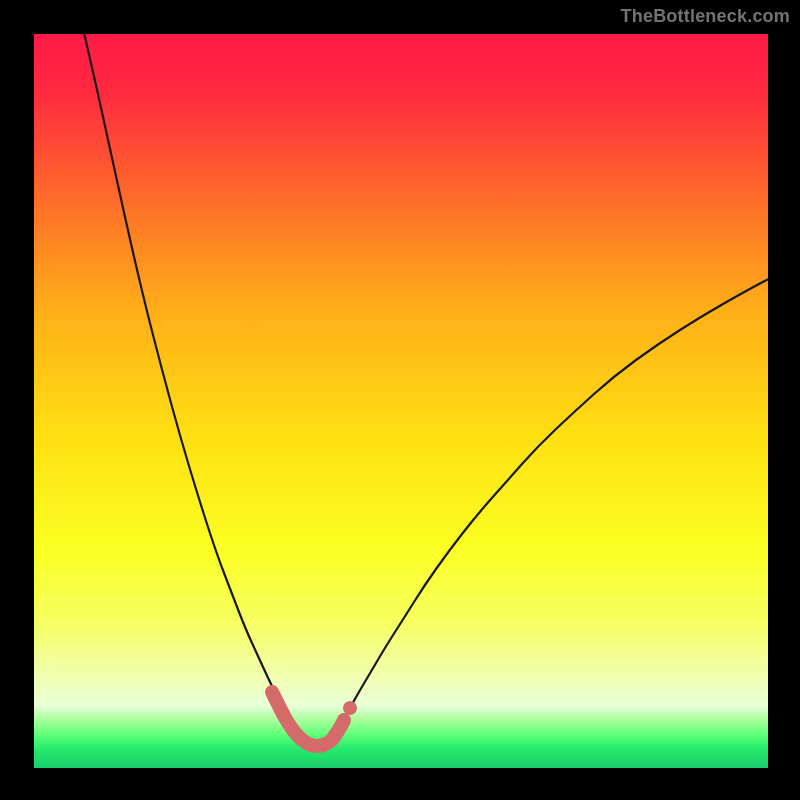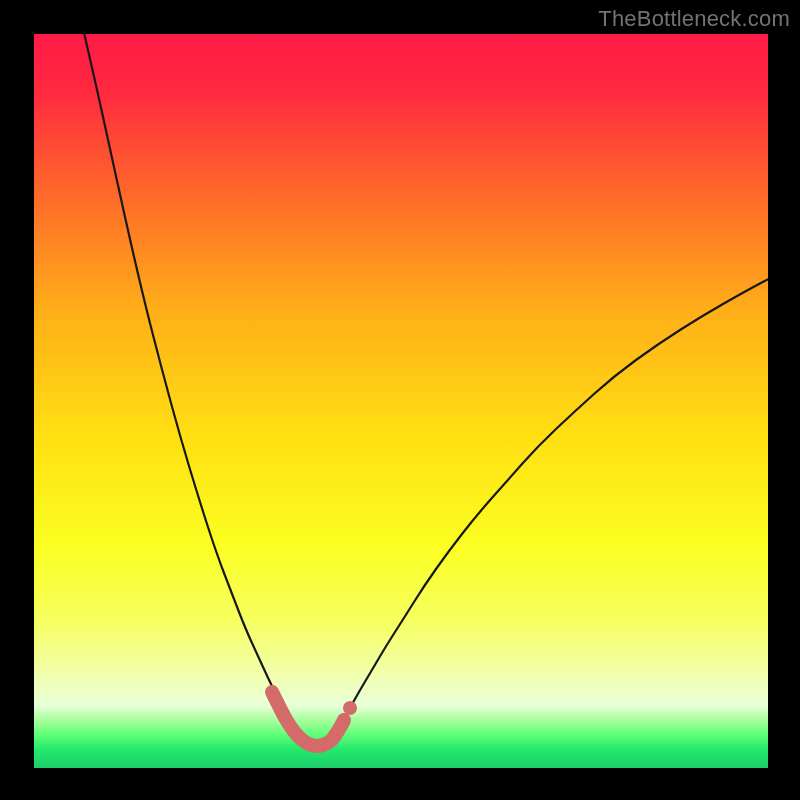"TheBottleneck.com" .watermark { font-size: 22px -> 18px; font-weight: 400 -> 700 }
